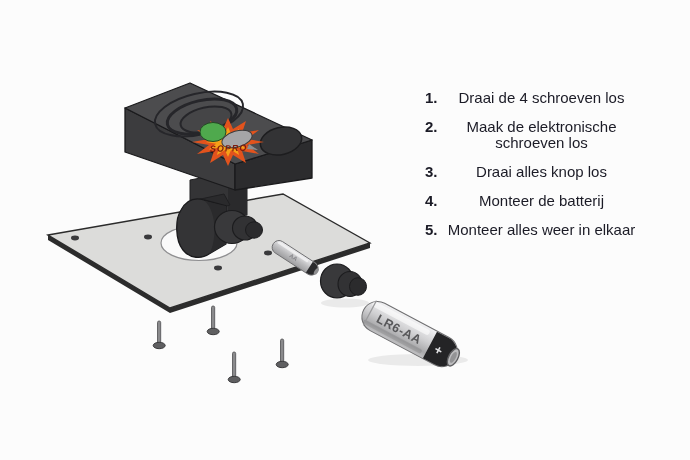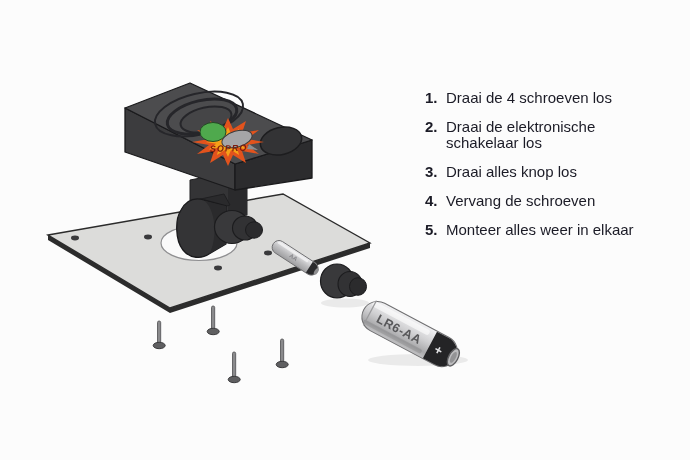"Draai de 4 schroeven los" .steps .txt { text-align: none -> center }
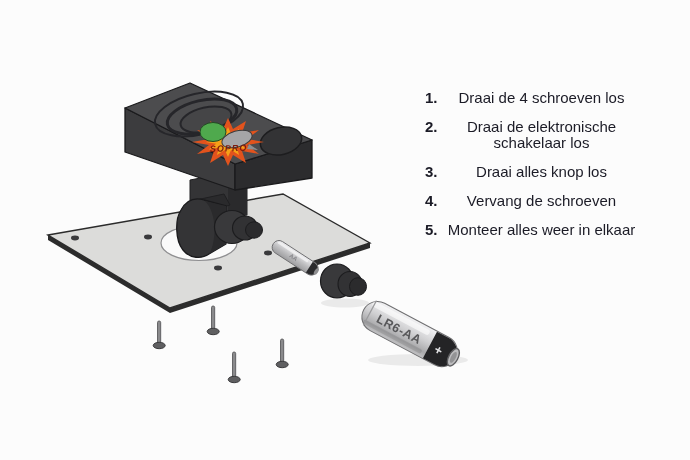"Draai de elektronische schakelaar los" span.txt { text: Draai de elektronische schakelaar -> Maak de elektronische schroeven }
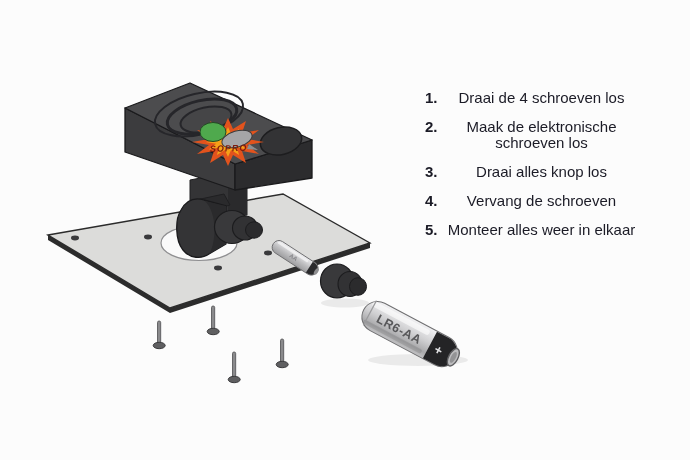"Vervang de schroeven" span.txt { text: Vervang de schroeven -> Monteer de batterij }
